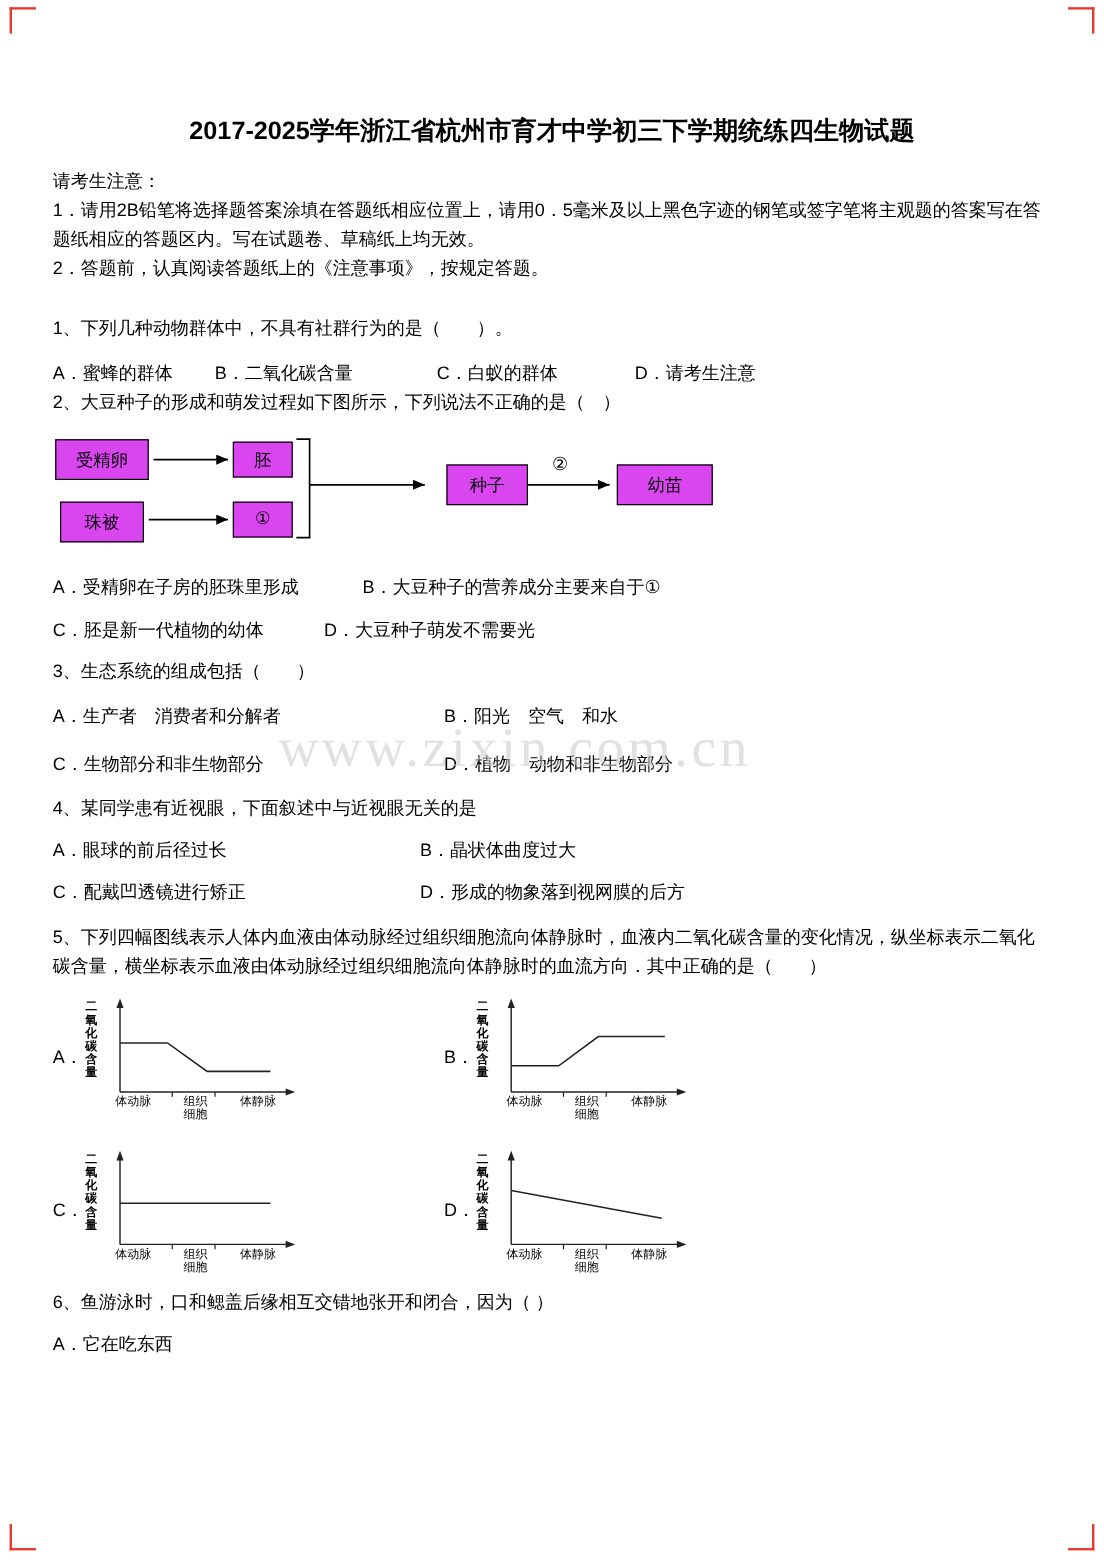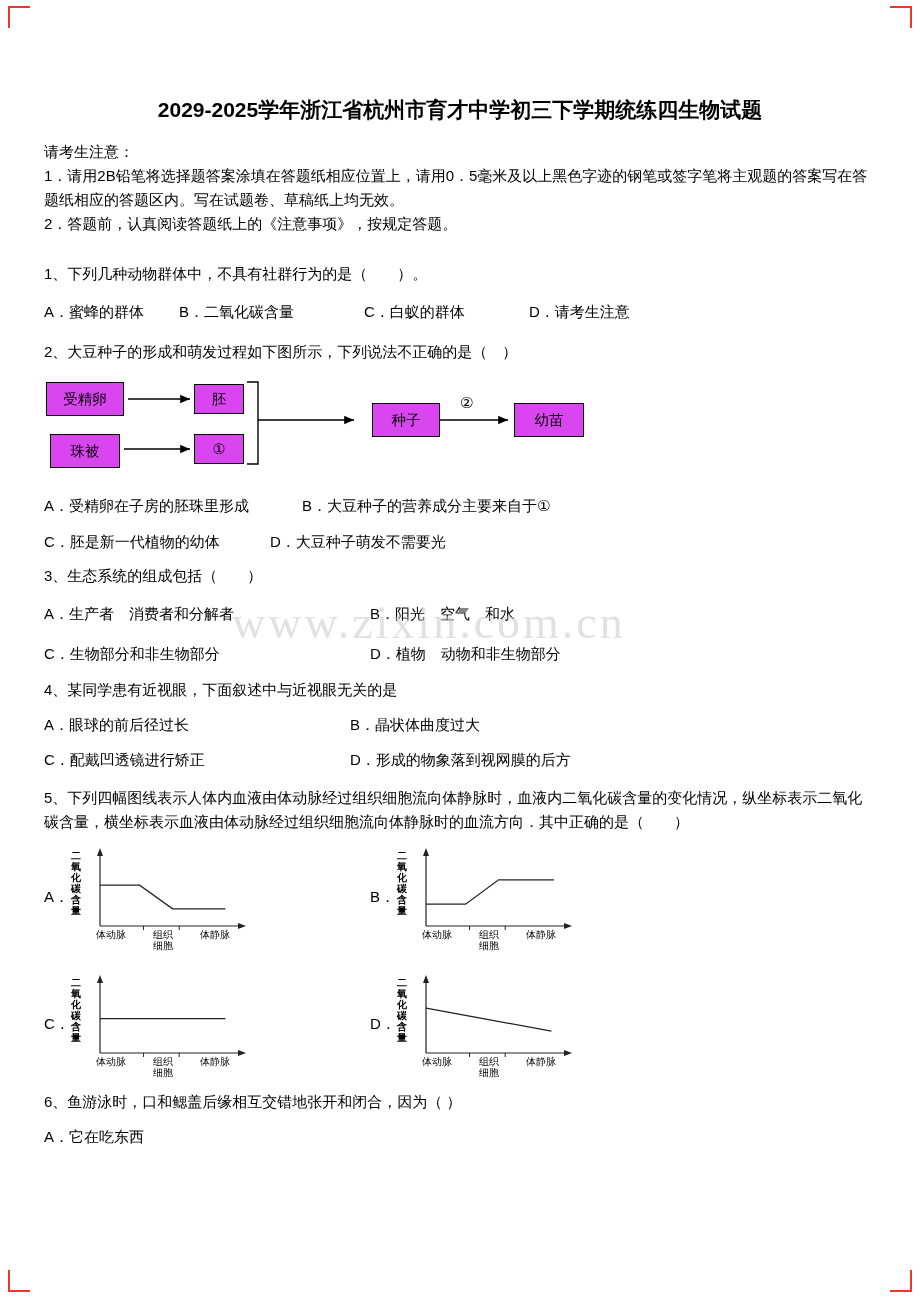"2029-2025学年浙江省杭州市育才中学初三下学期统练四生物试题" h1.title { text: 2029-2025 -> 2017-2025 }
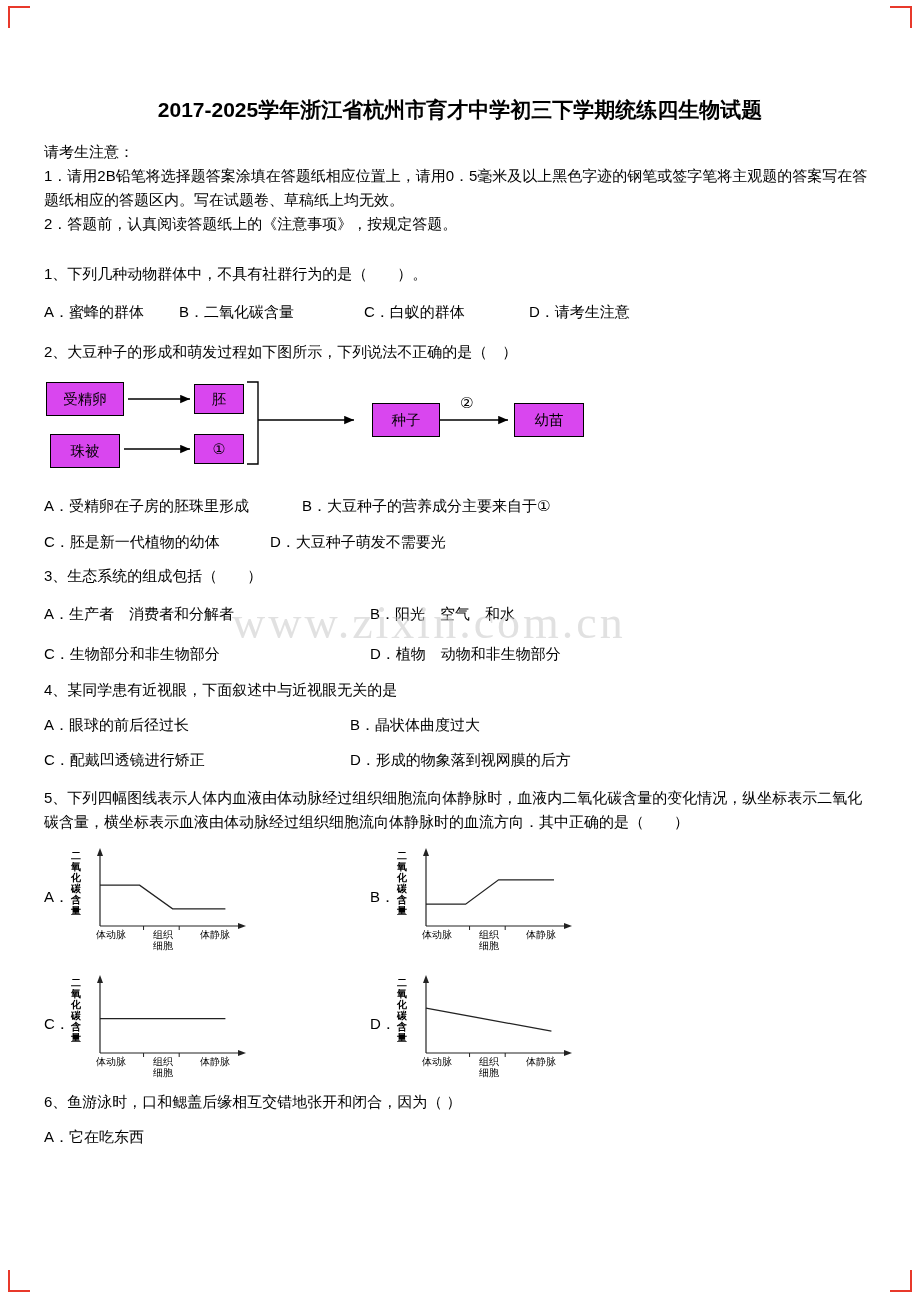"2、大豆种子的形成和萌发过程如下图所示，下列说法不正确的是（ ）" .q2 .stem { margin-top: 16px -> 0 }
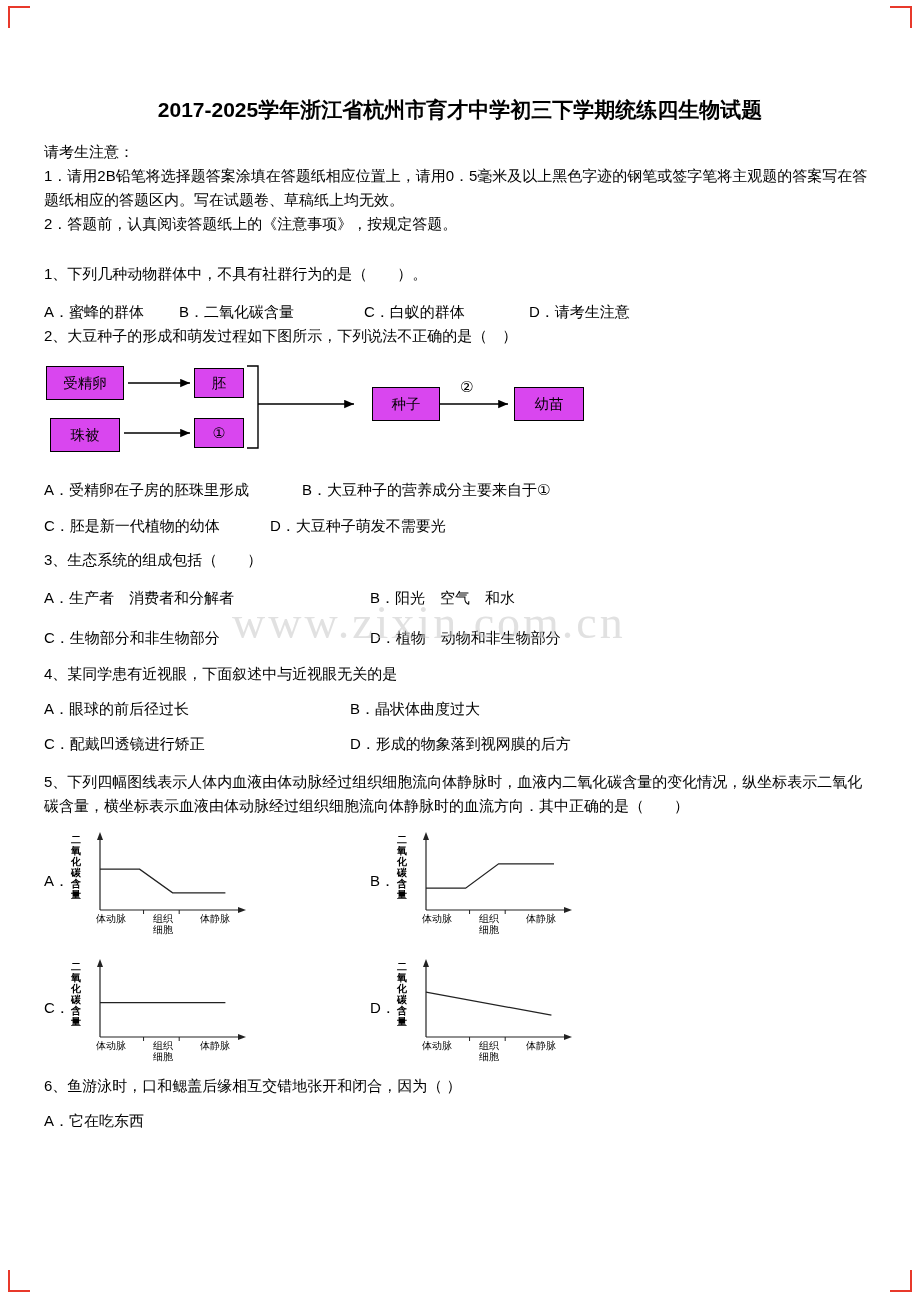"幼苗" div.dbox { width: 70px -> 80px }
